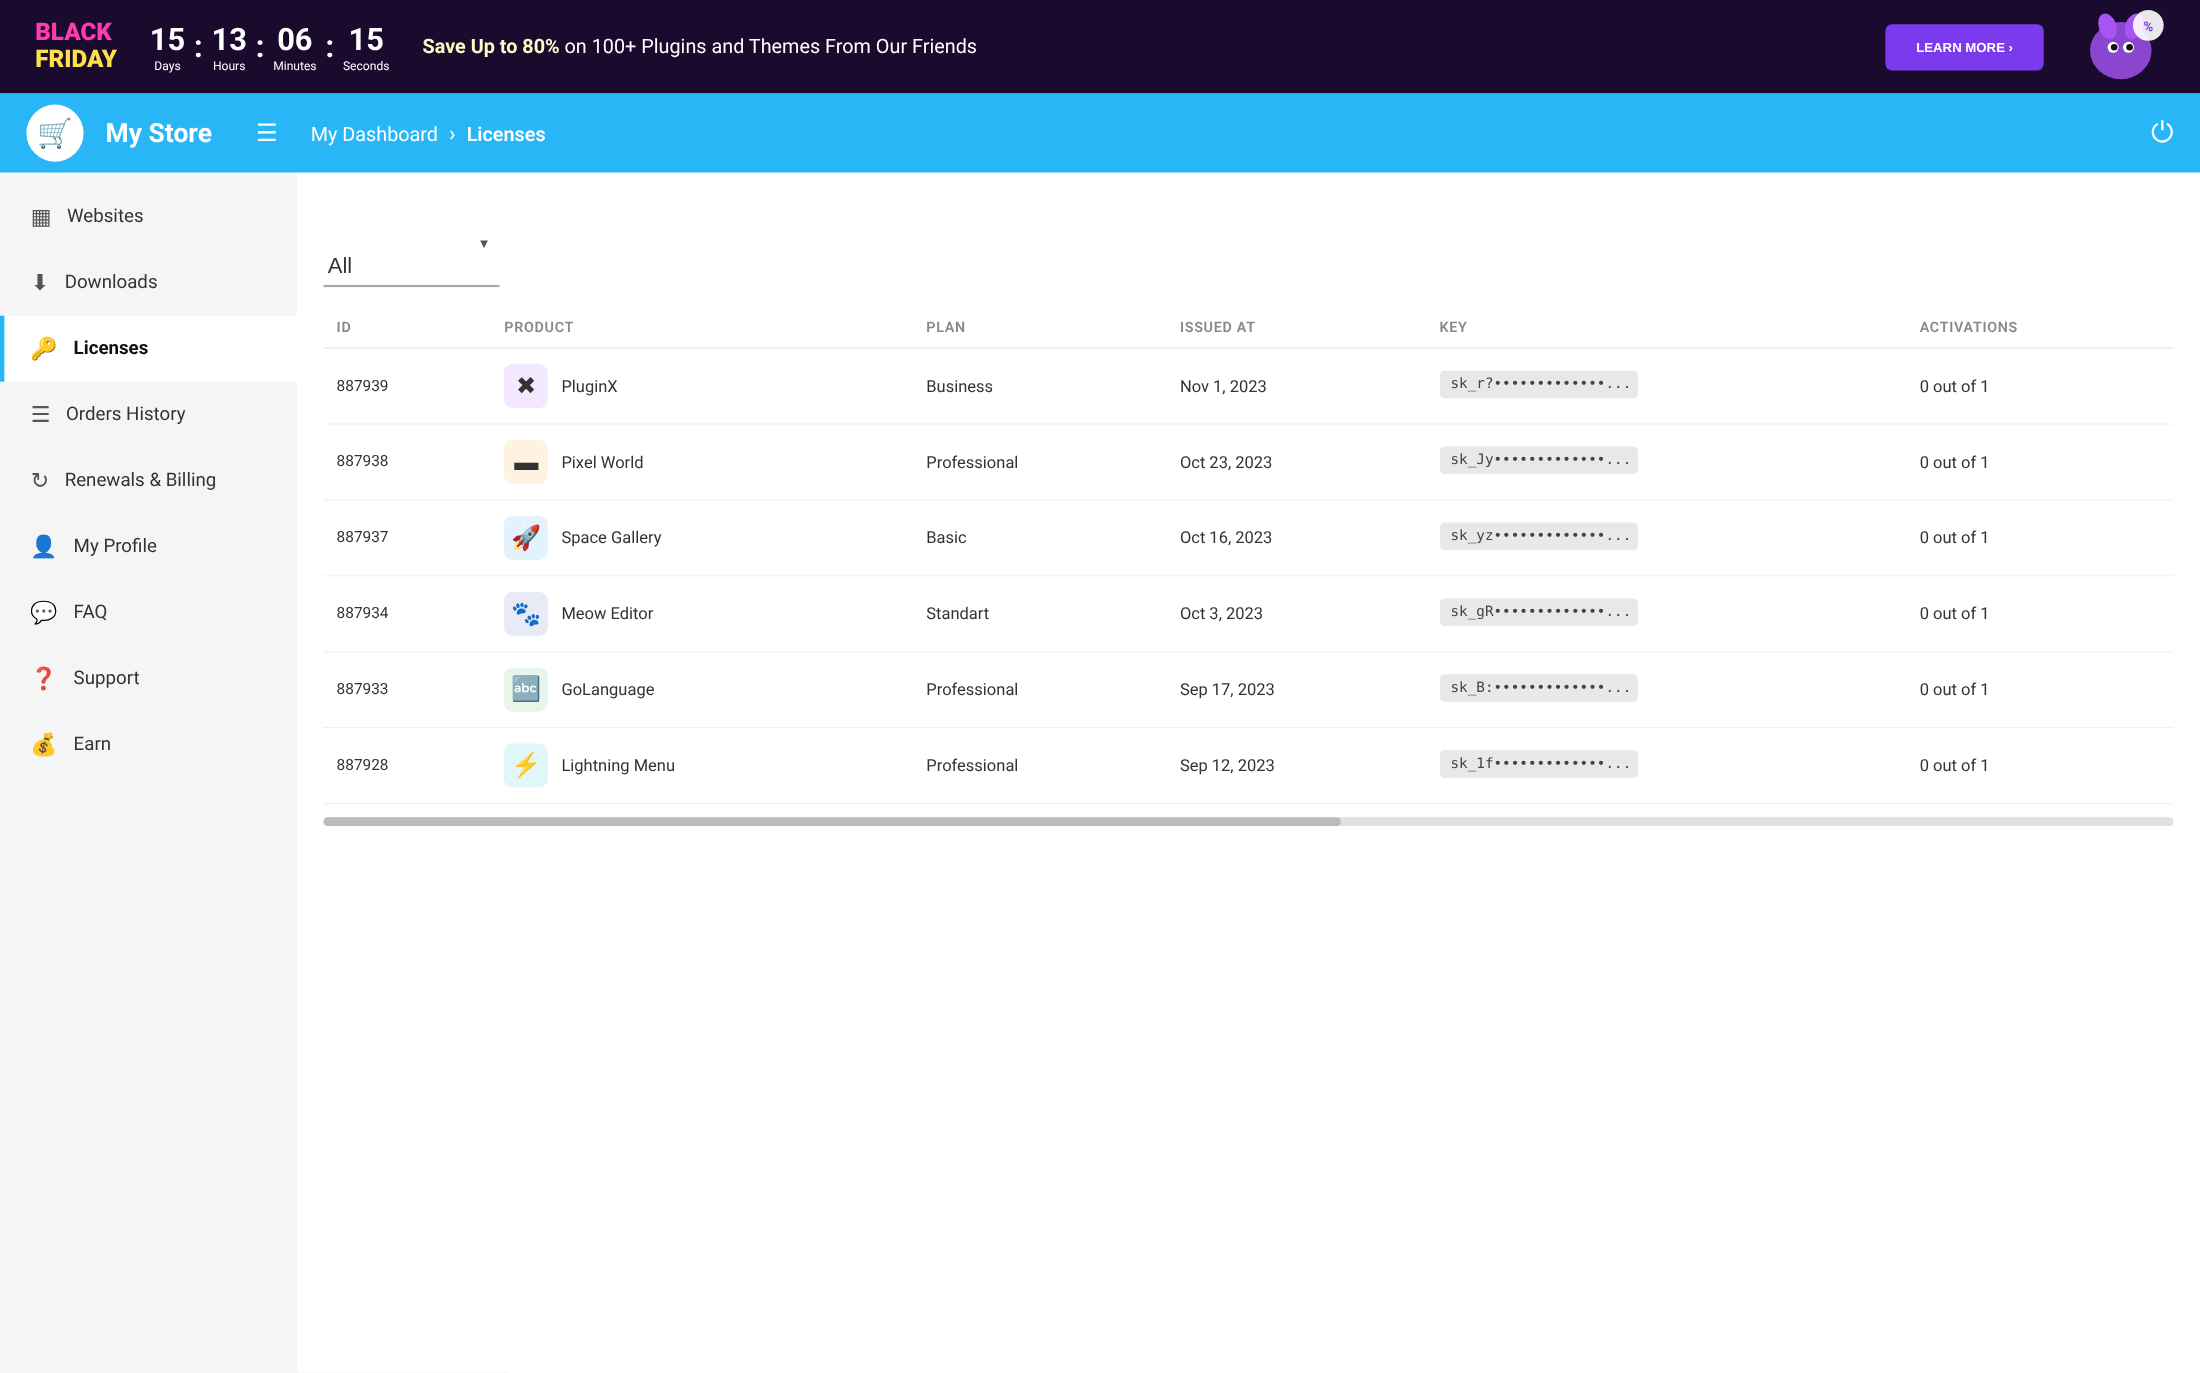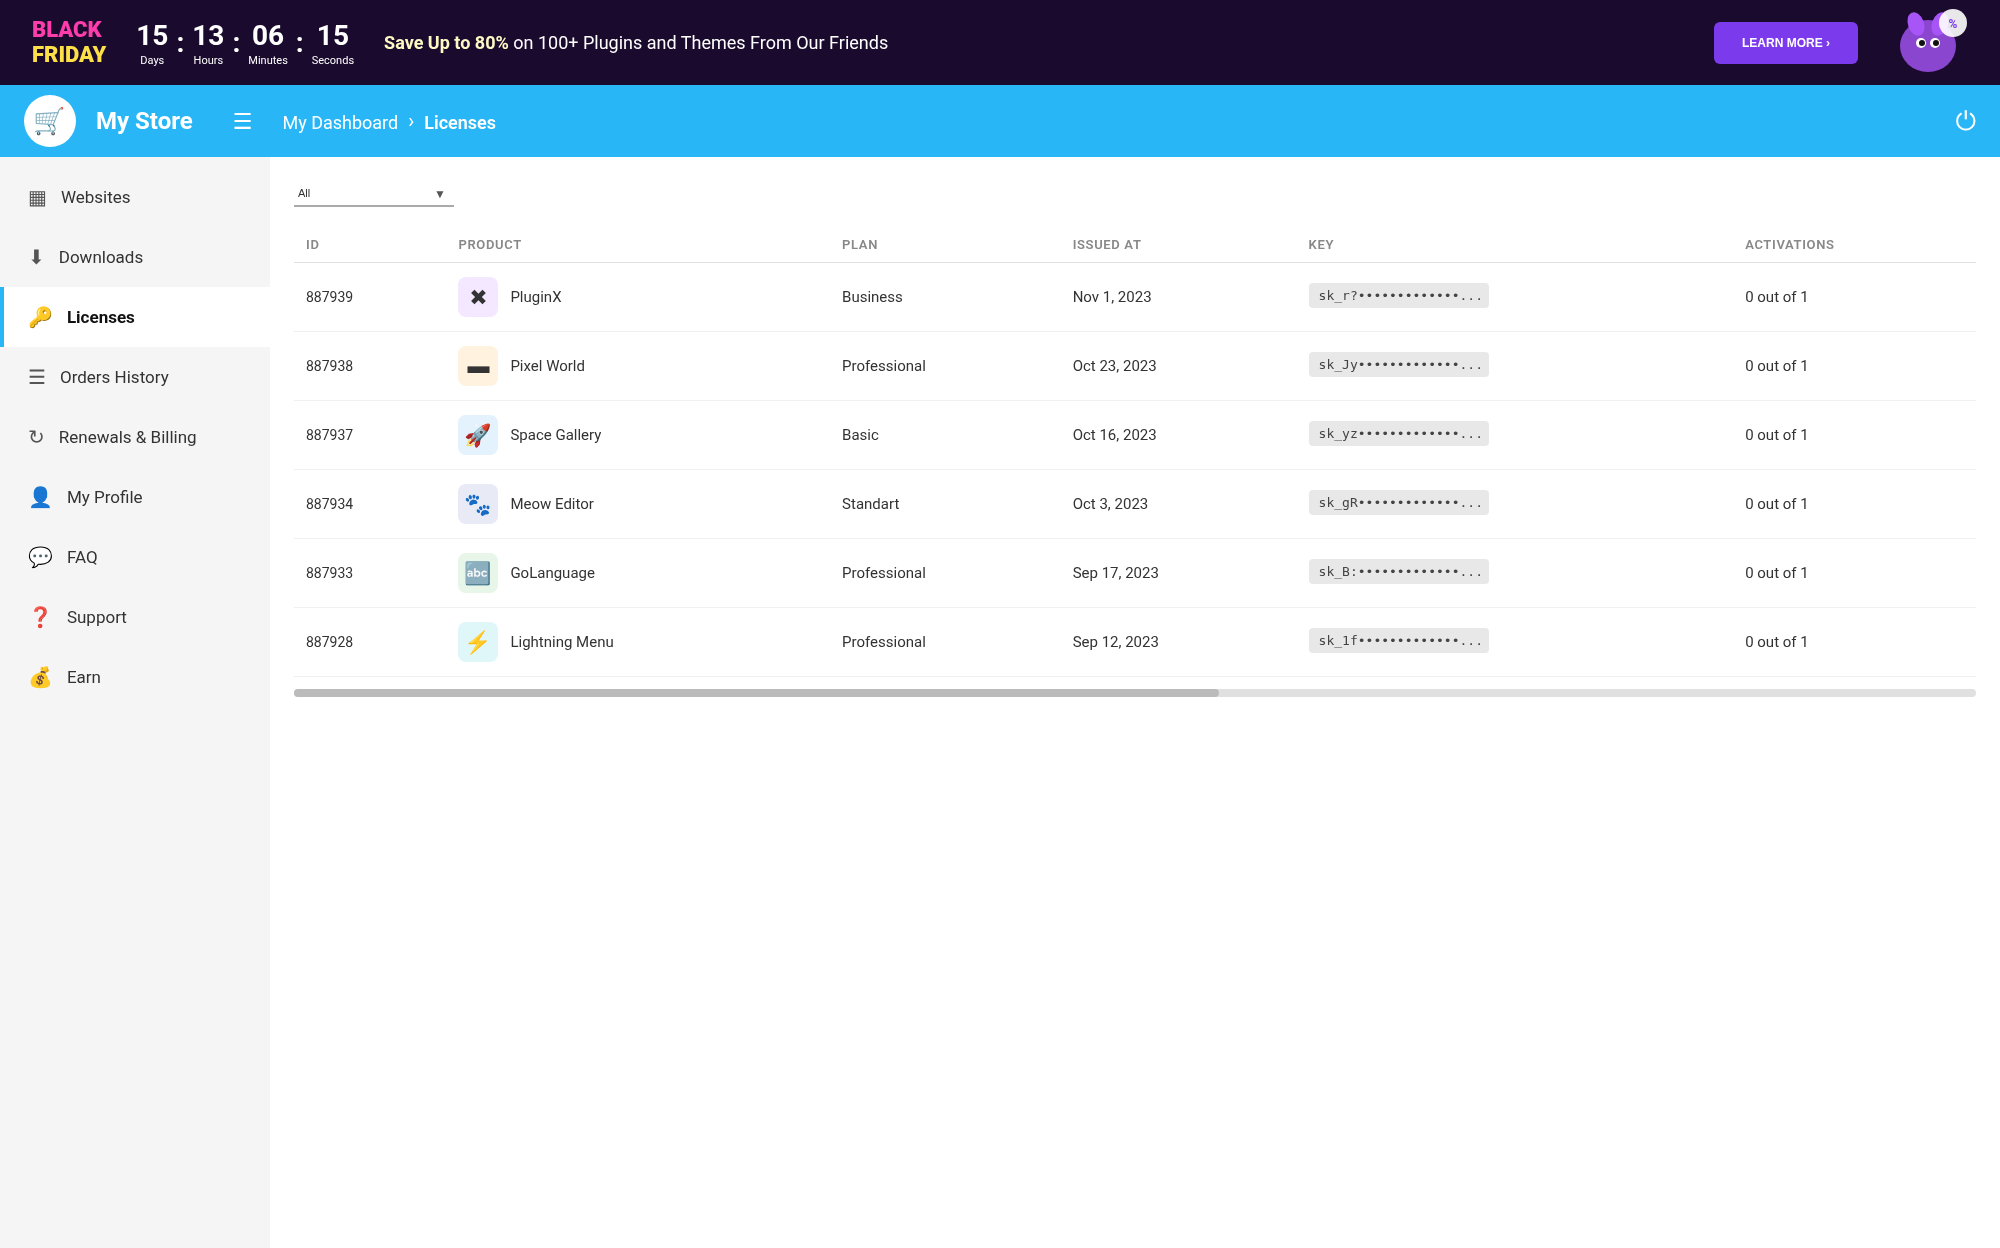"All" .filter-select { font-size: 11px -> 20px; margin-top: none -> 44px }
